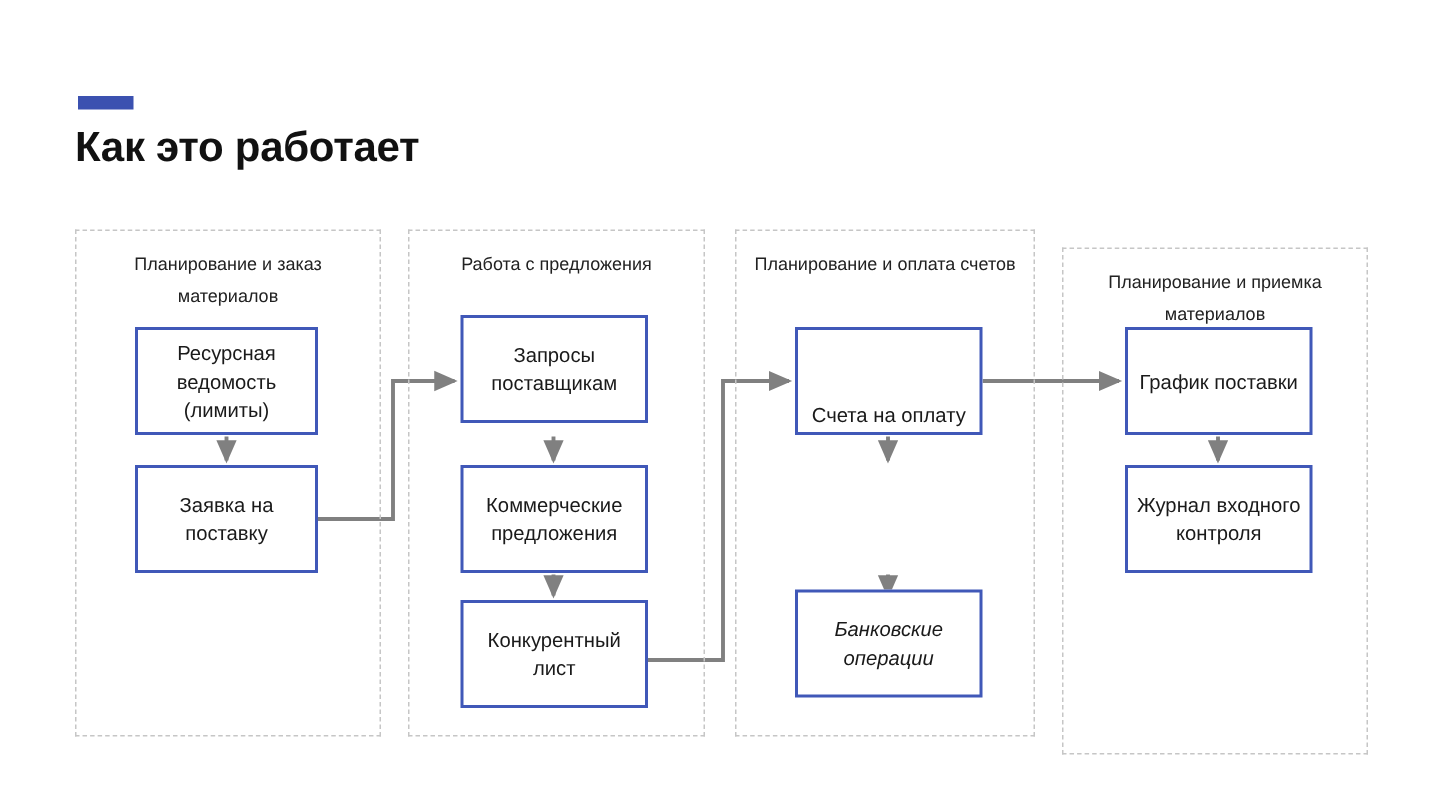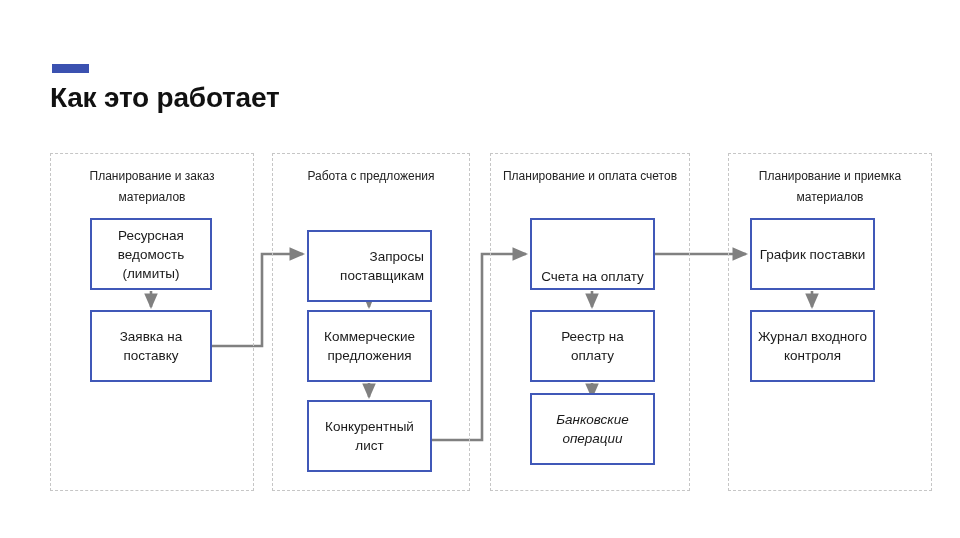"Планирование и приемка материалов" #group-4 { left: 728px -> 708px; margin-top: none -> 12px }
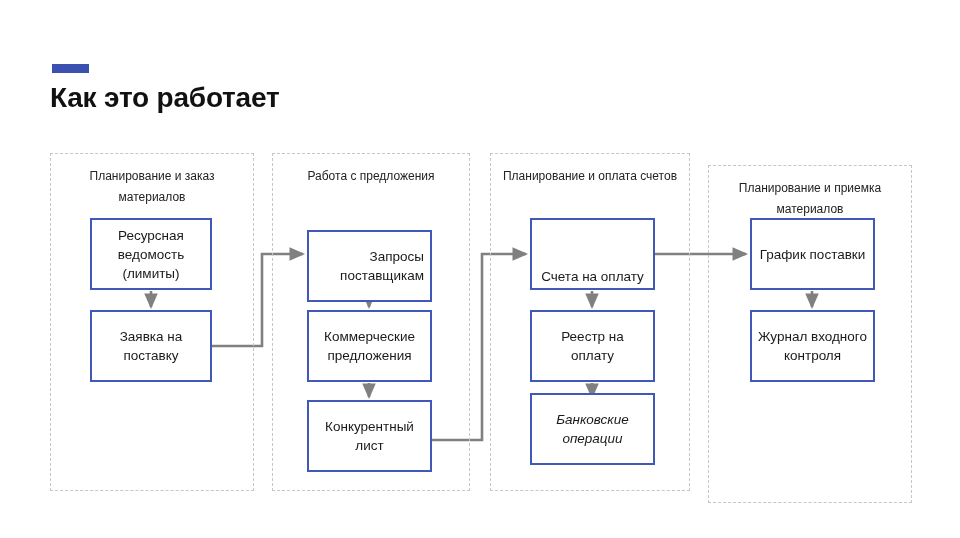"Запросы поставщикам" #box-supplier-requests { text-align: right -> none; top: 230px -> 210px }
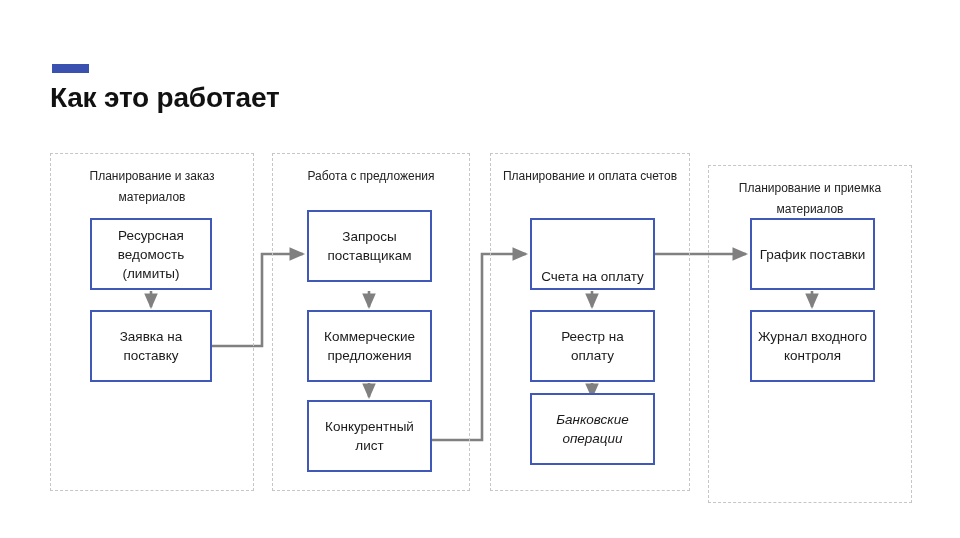"Реестр на оплату" div.box { html: <div> <span>Реестр на оплату</span> </div> -> none }
